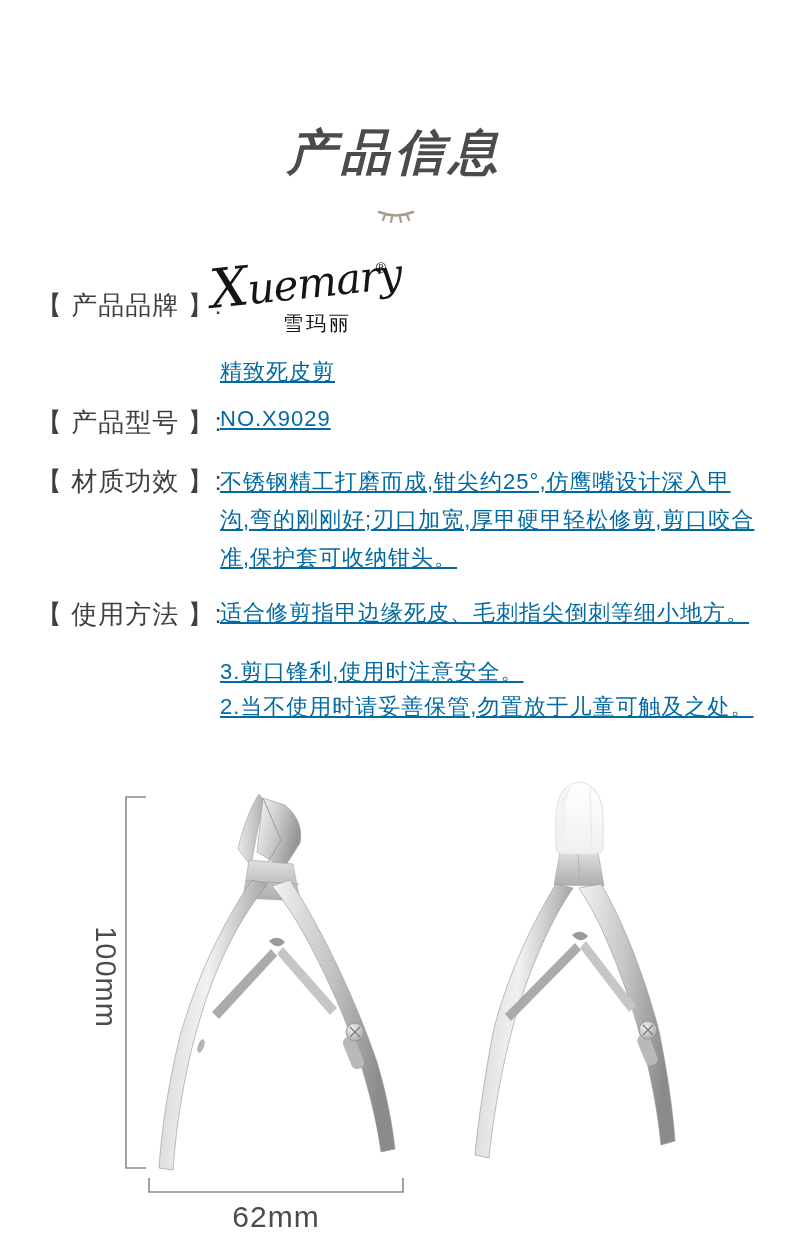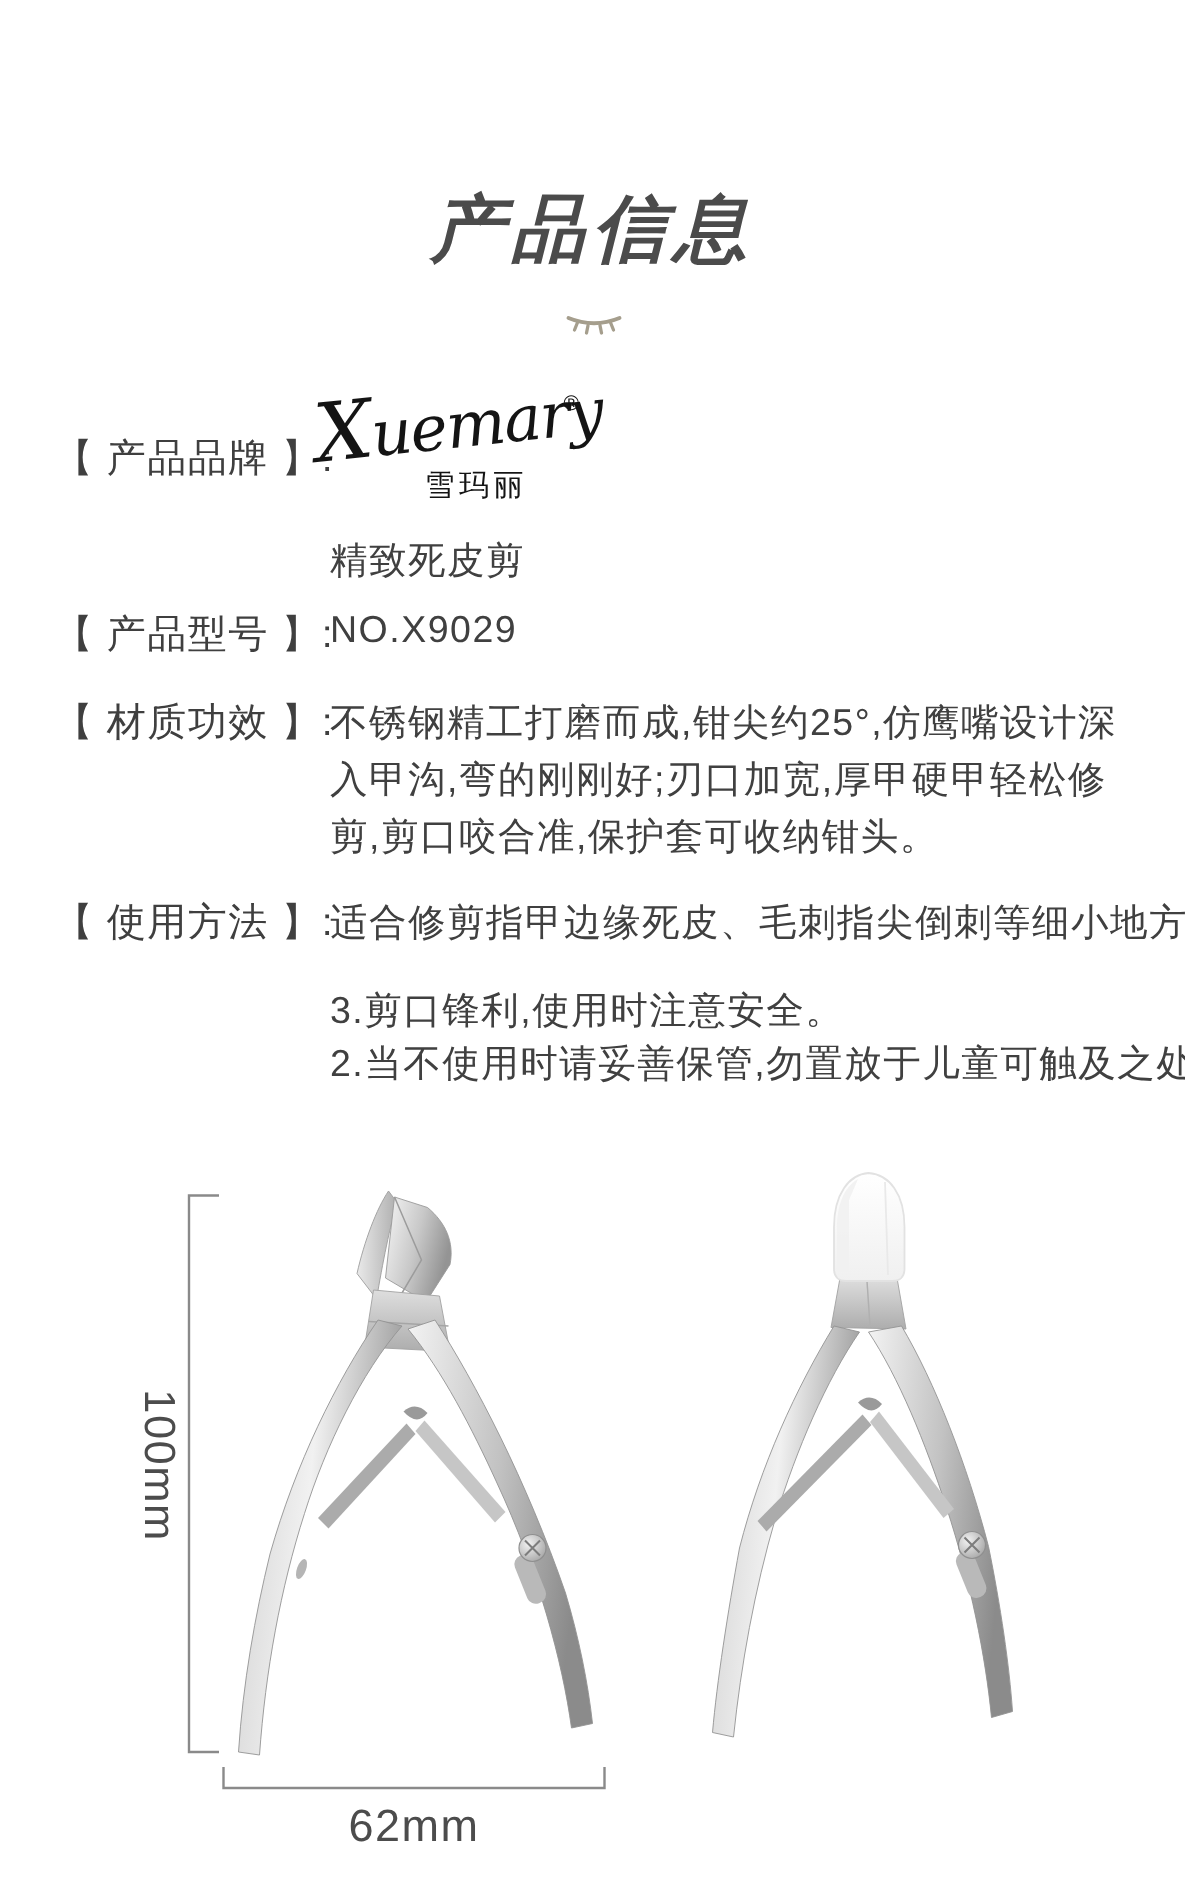"精致死皮剪" .info-value { color: #404040 -> #0369a1; font-size: 25px -> 22px; text-decoration: none -> underline }
